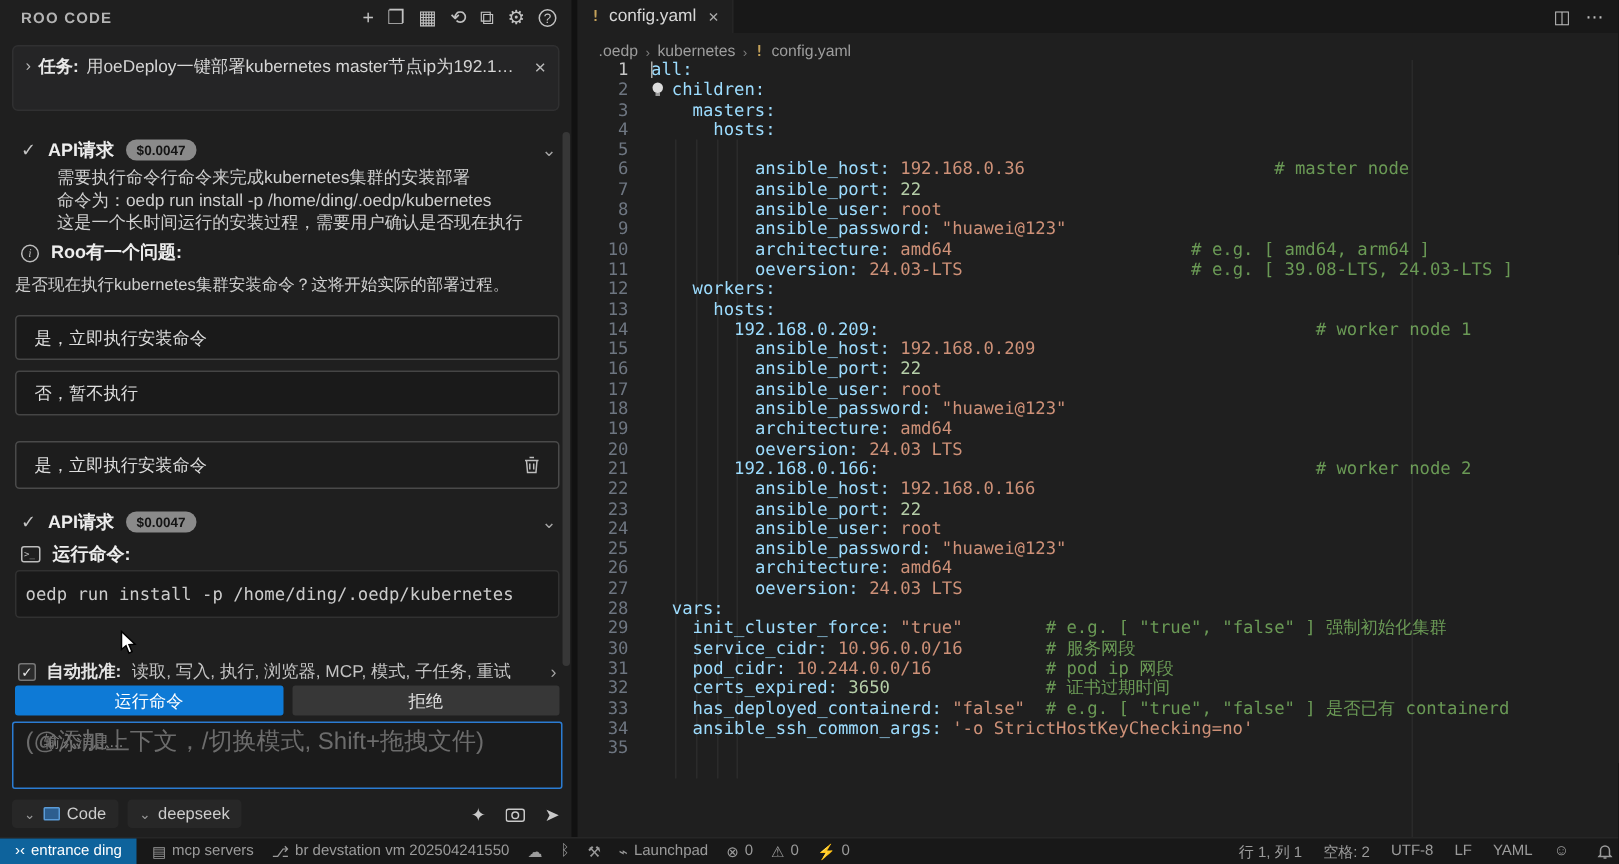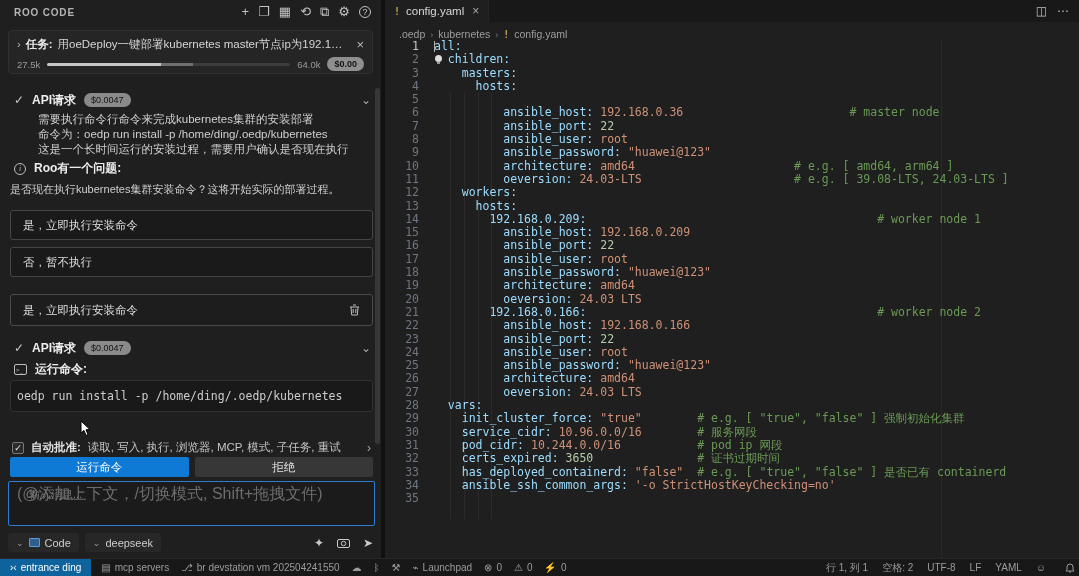"27.5k" div.task-row2 { html: <div> <span>27.5k</span> <div> <div></div> <div></div> </div> <span>64.0k</span> <span>$0.00</span> </div> -> none }
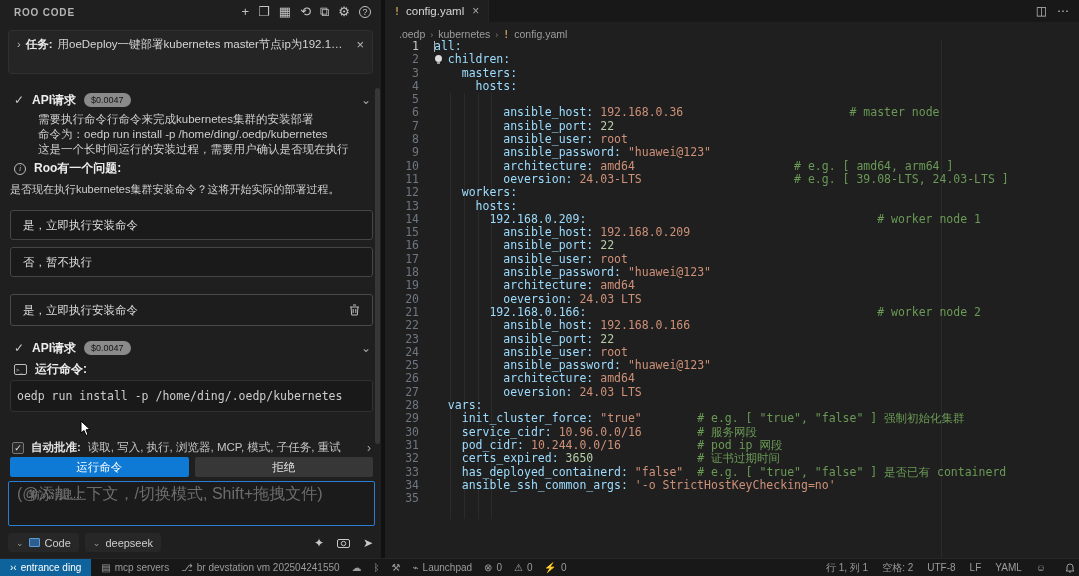"$0.0047" .pill { font-weight: normal -> bold }
